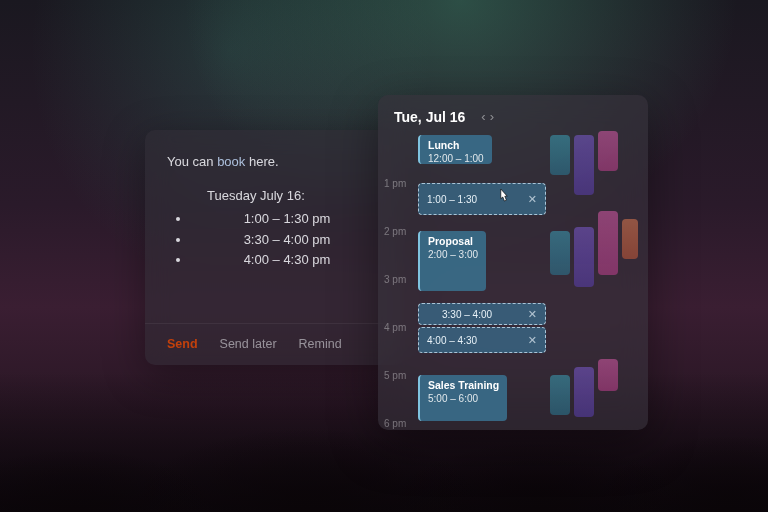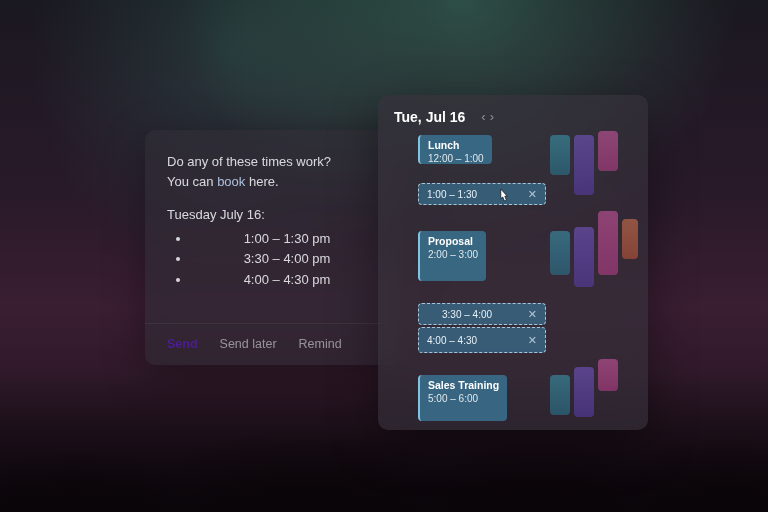"Do any of these times" div { html: <div>Do any of these times work?</div> -> none }
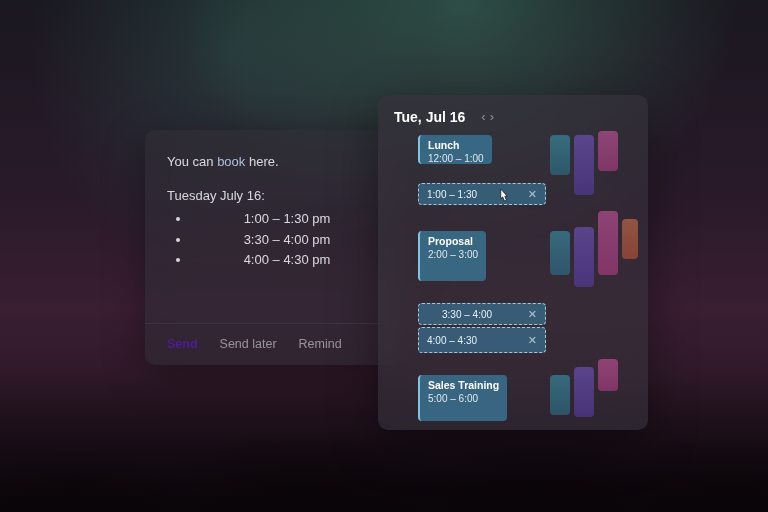"1 pm" div.hours { html: none -> <div> <span>1 pm</span> <span>2 pm</span> <span>3 pm</span> <span>4 pm</span> <span>5 pm</span> <span>6 pm</span> </div> }
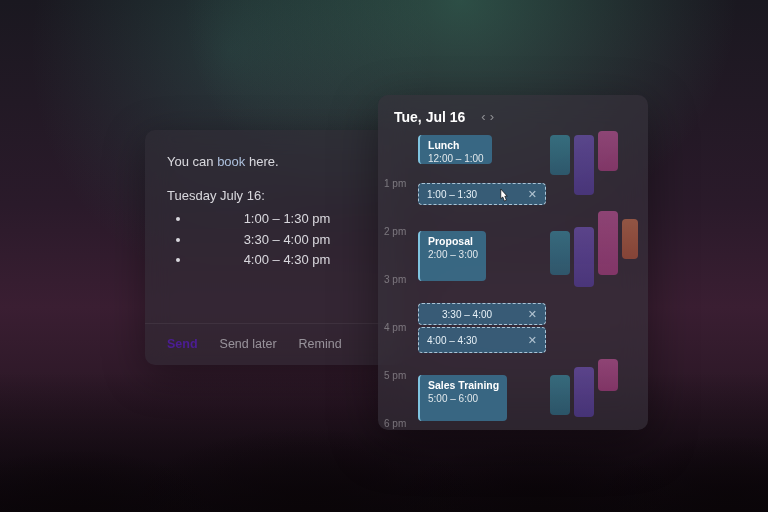"Tuesday July 16:" .message-card .date-line { margin-left: none -> 40px }
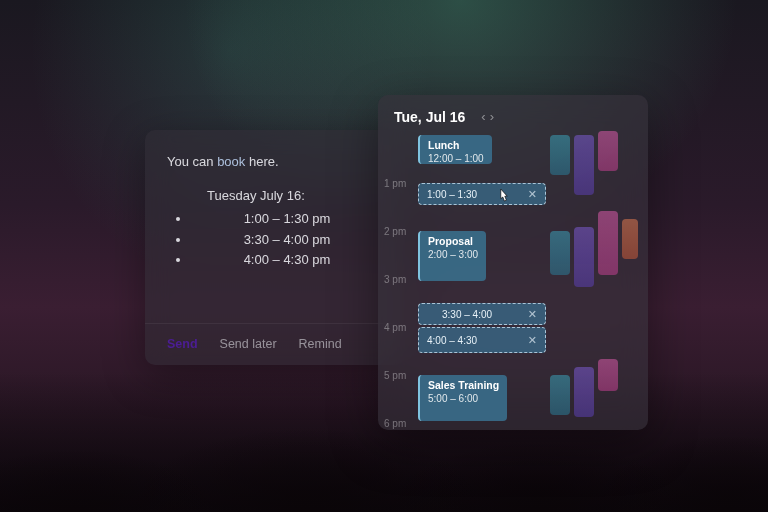"1:00 – 1:30" div.slot { height: 22px -> 32px }
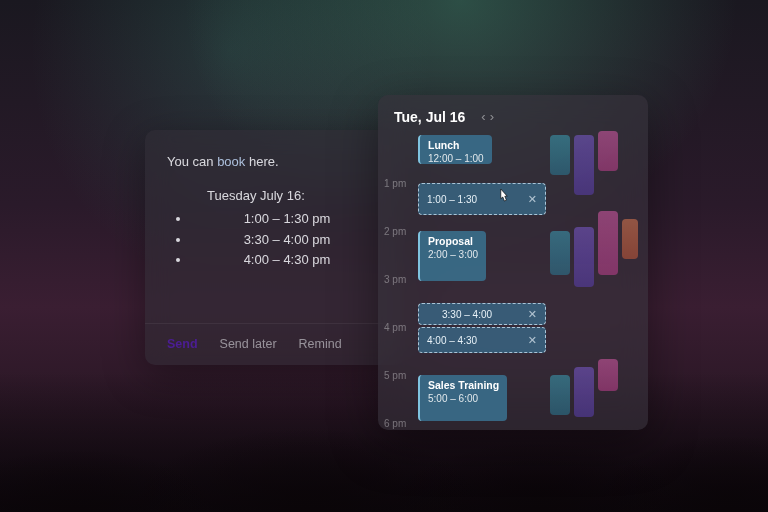"Proposal" div.event { height: 50px -> 60px }
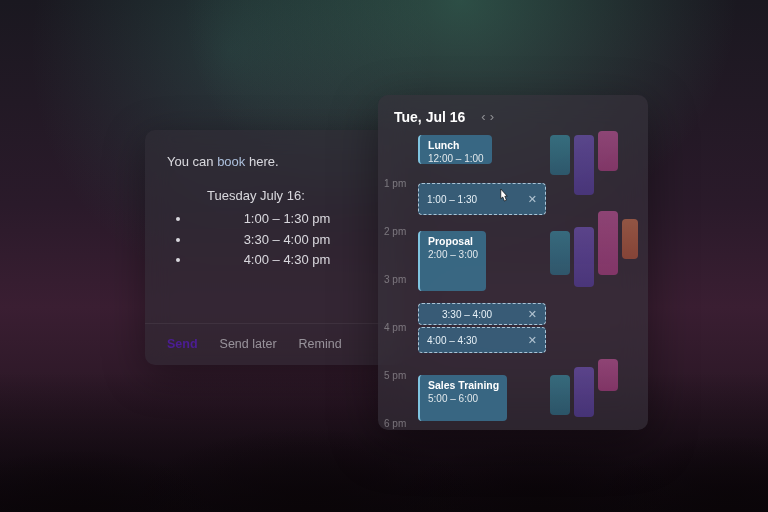"Send" .message-actions .primary { color: #4c1d95 -> #c2410c }
